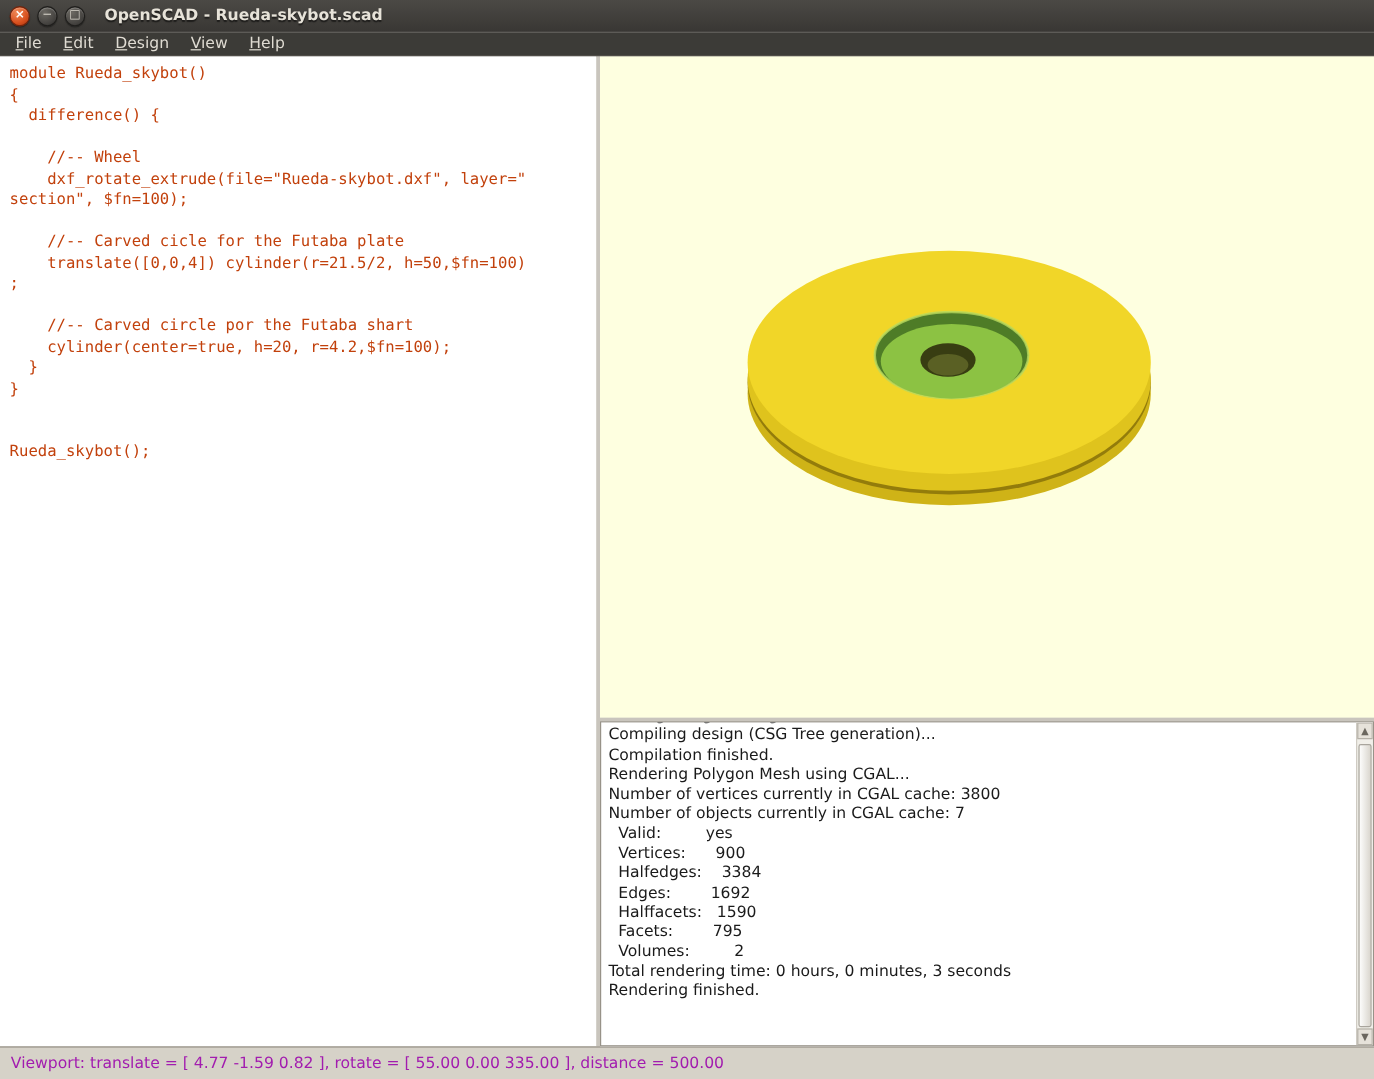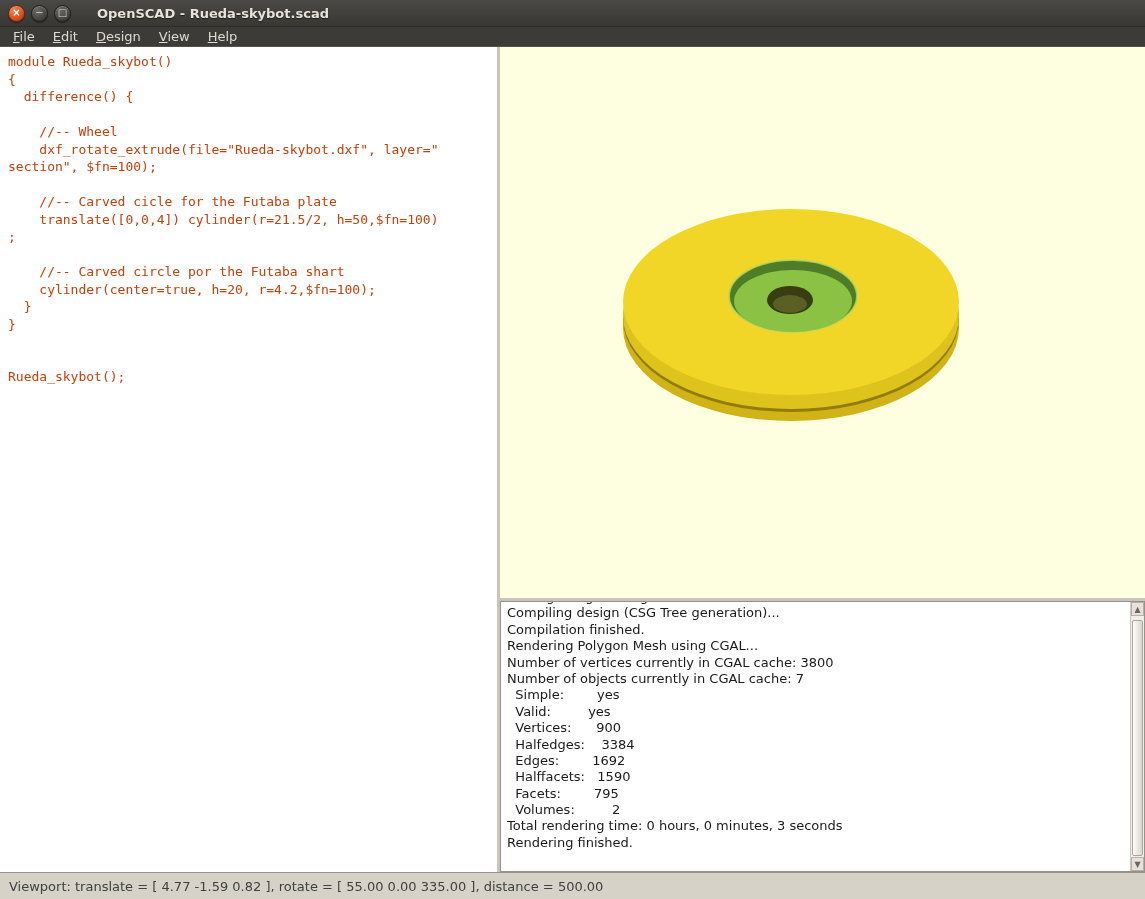"OpenSCAD - Rueda-skybot.scad" .wintitle { margin-left: 20px -> 10px }
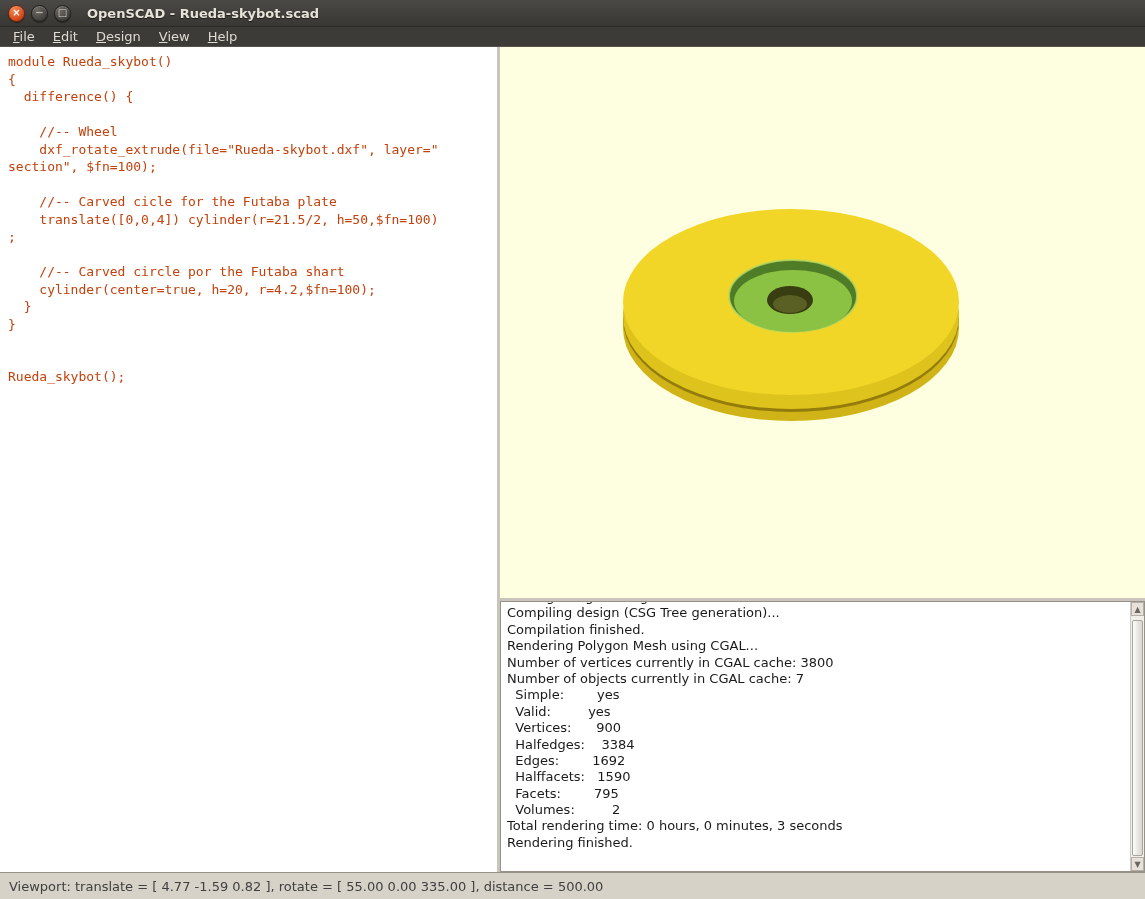"Simple: yes" div.console-line { html: <div> Simple: yes</div> -> none }
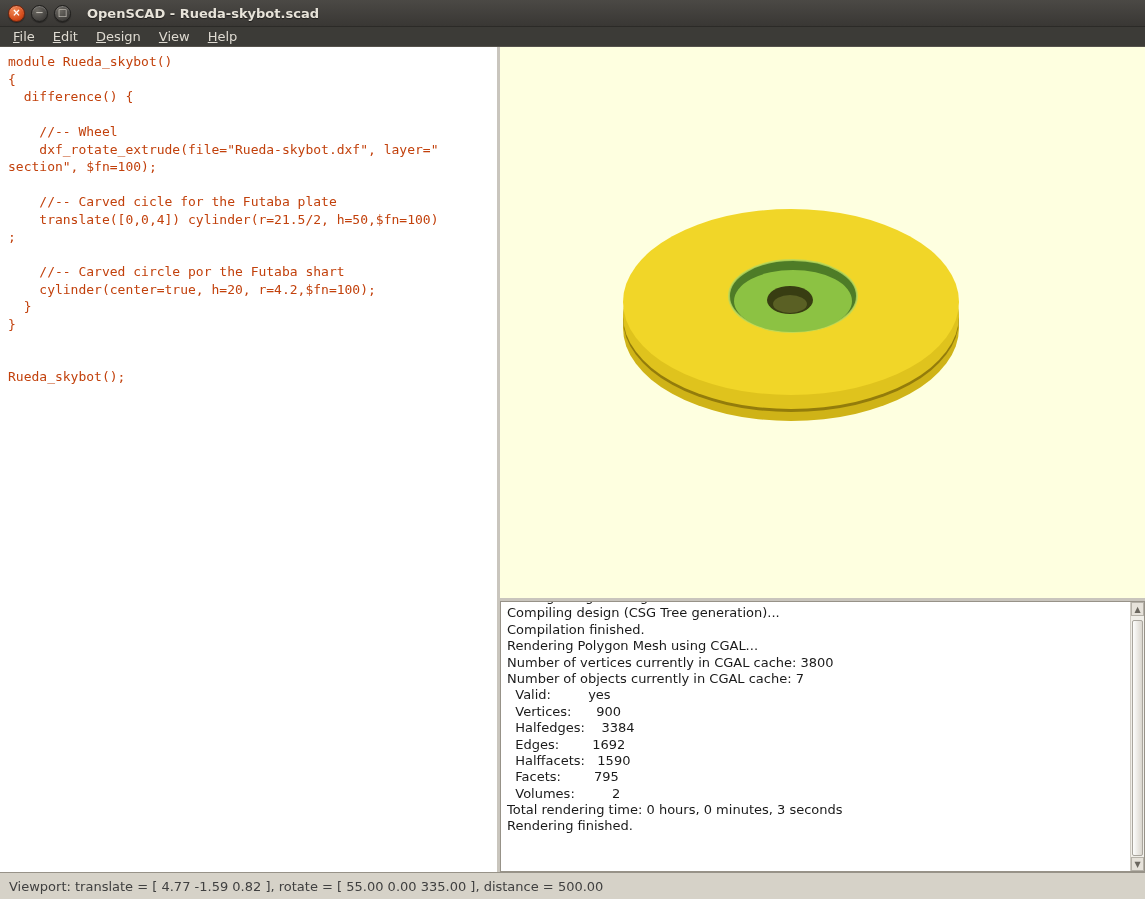"Viewport: translate = [ 4.77" .statusbar { color: #404040 -> #a21caf }
